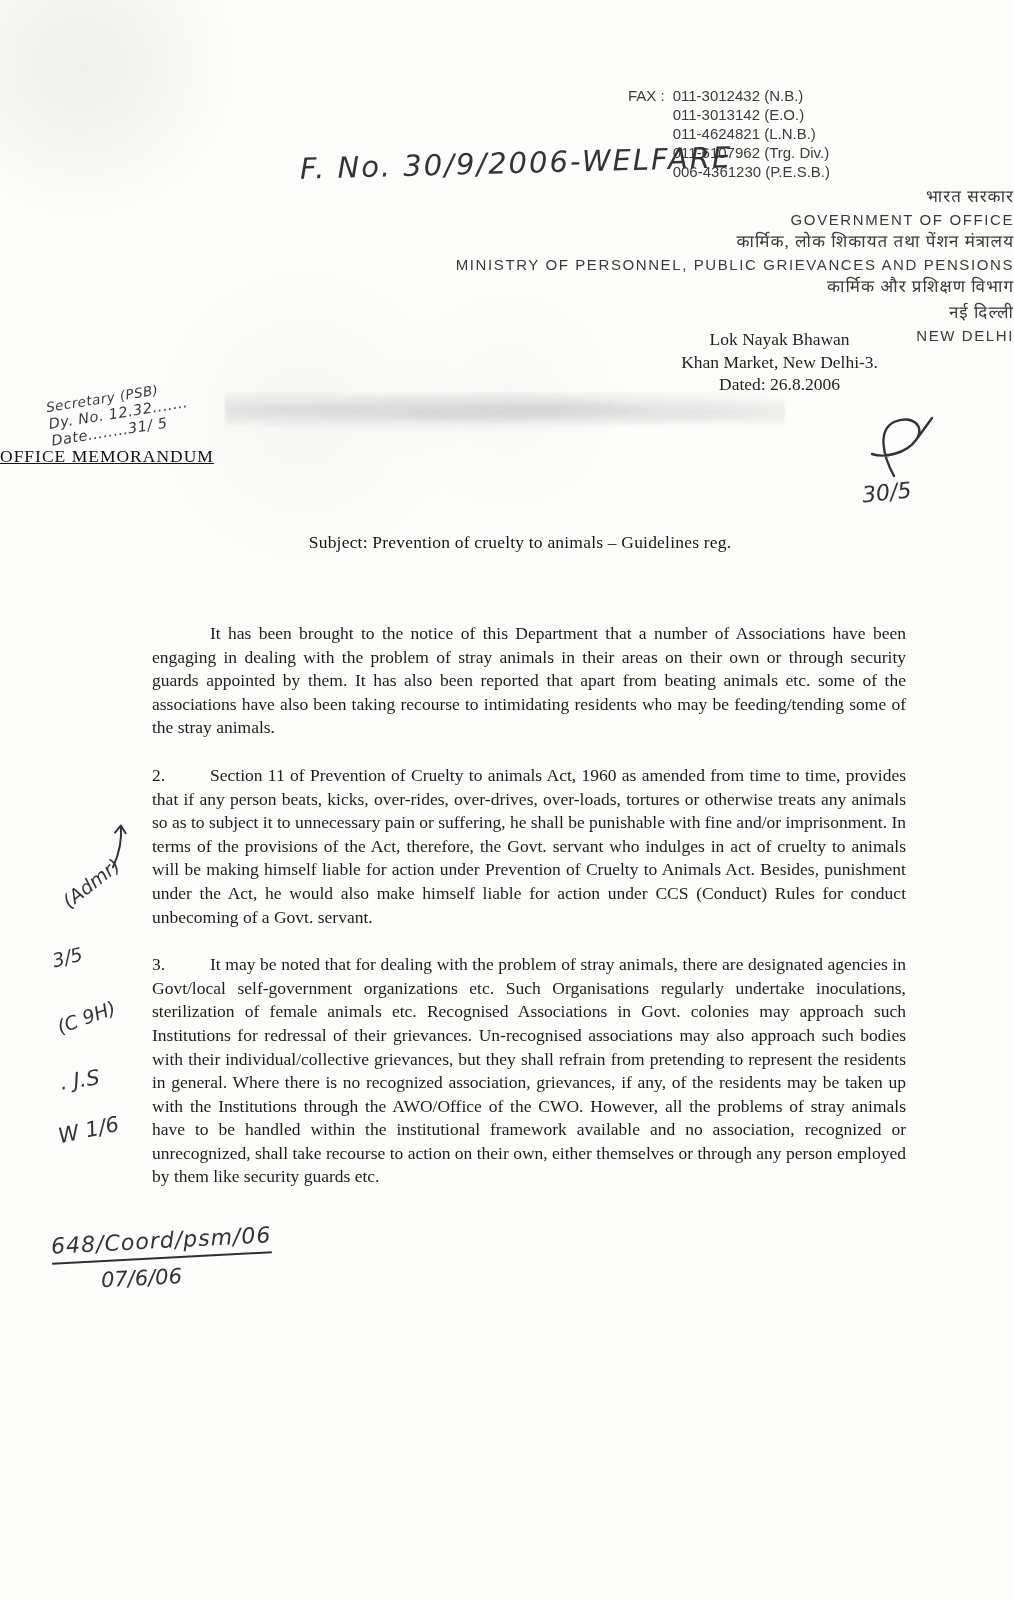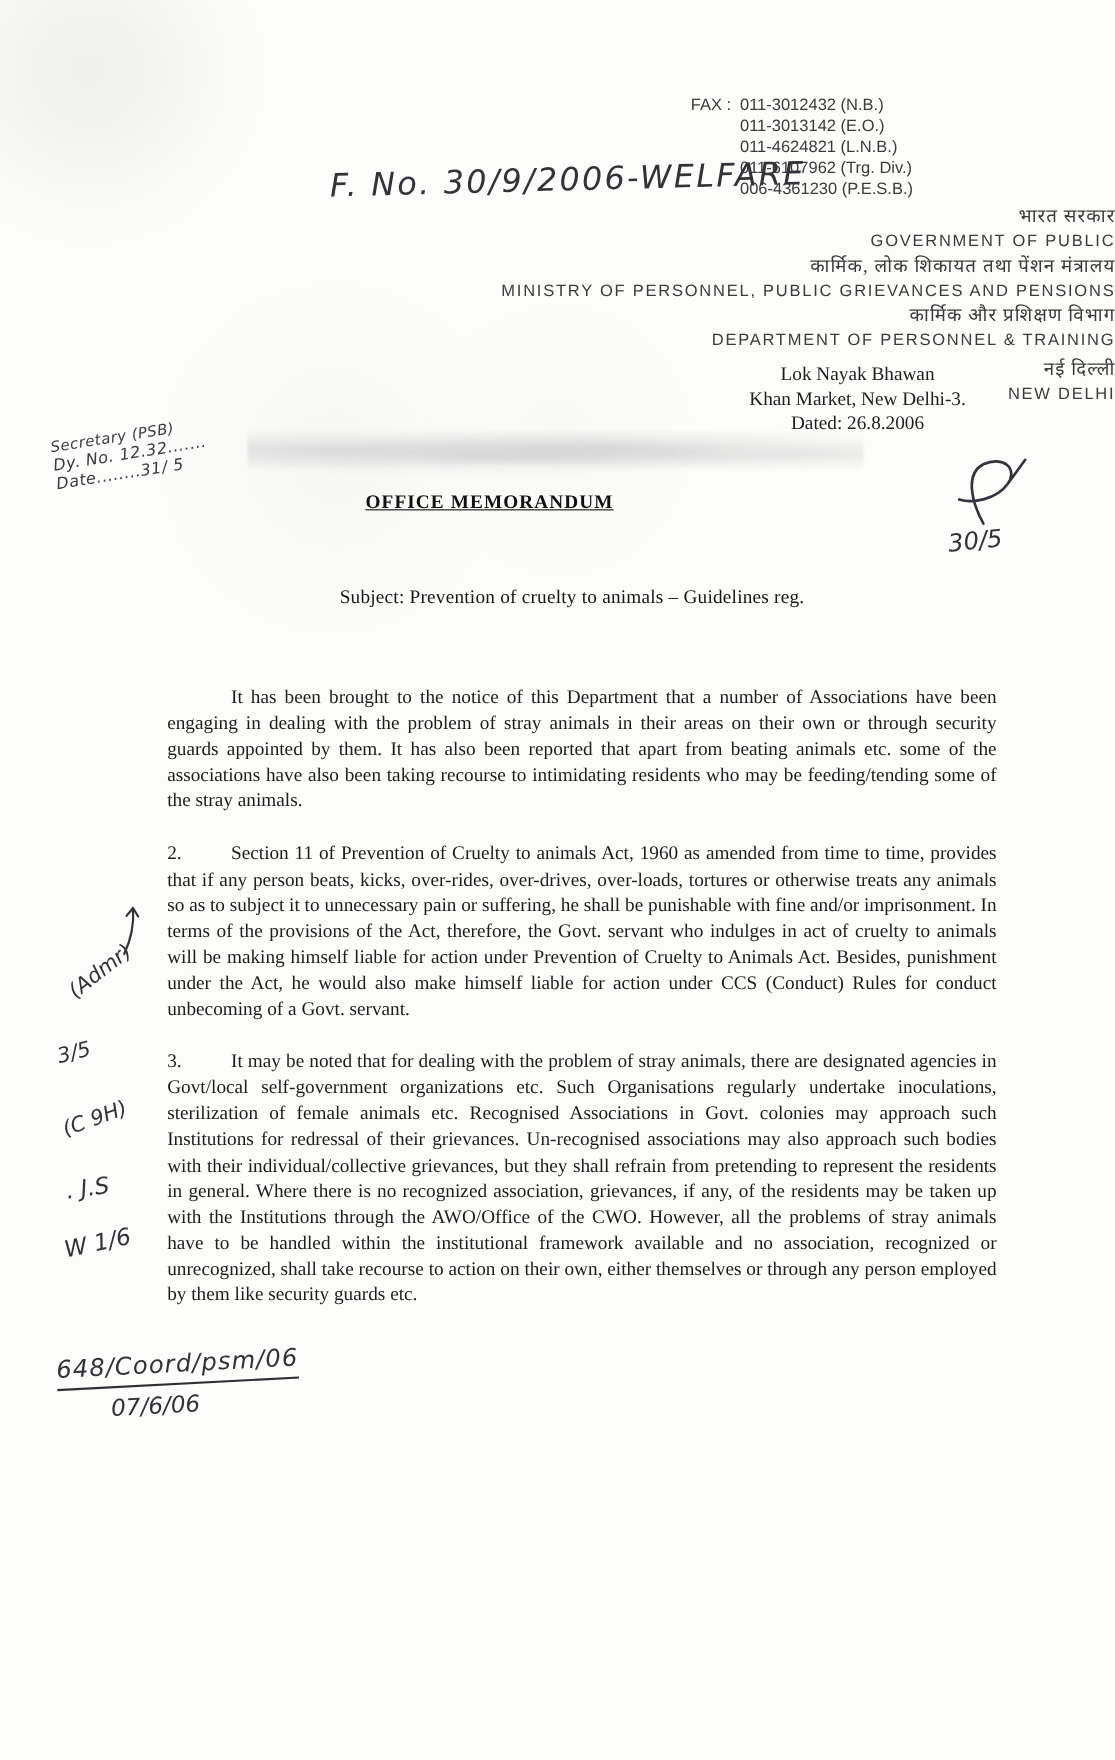"GOVERNMENT OF PUBLIC" div.en { text: PUBLIC -> OFFICE }
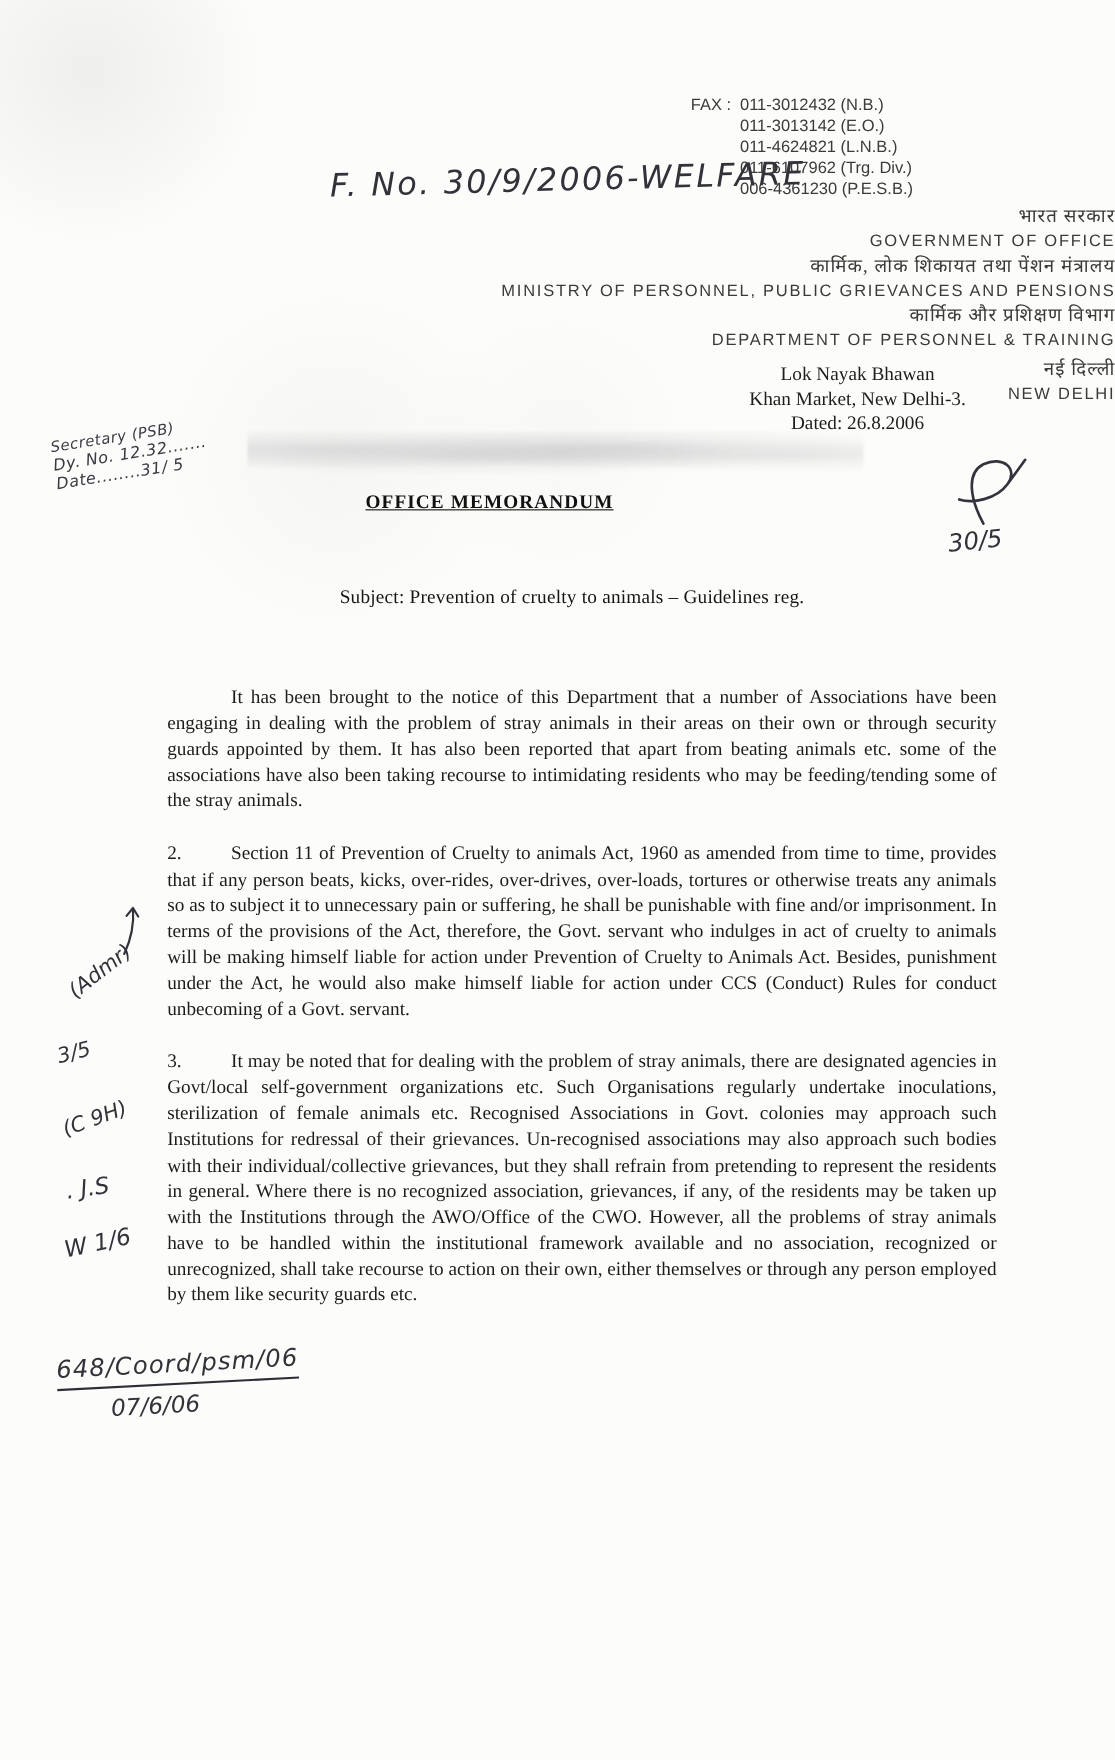"DEPARTMENT OF PERSONNEL & TRAINING" div.en { html: <div>DEPARTMENT OF PERSONNEL &amp; TRAINING</div> -> none }
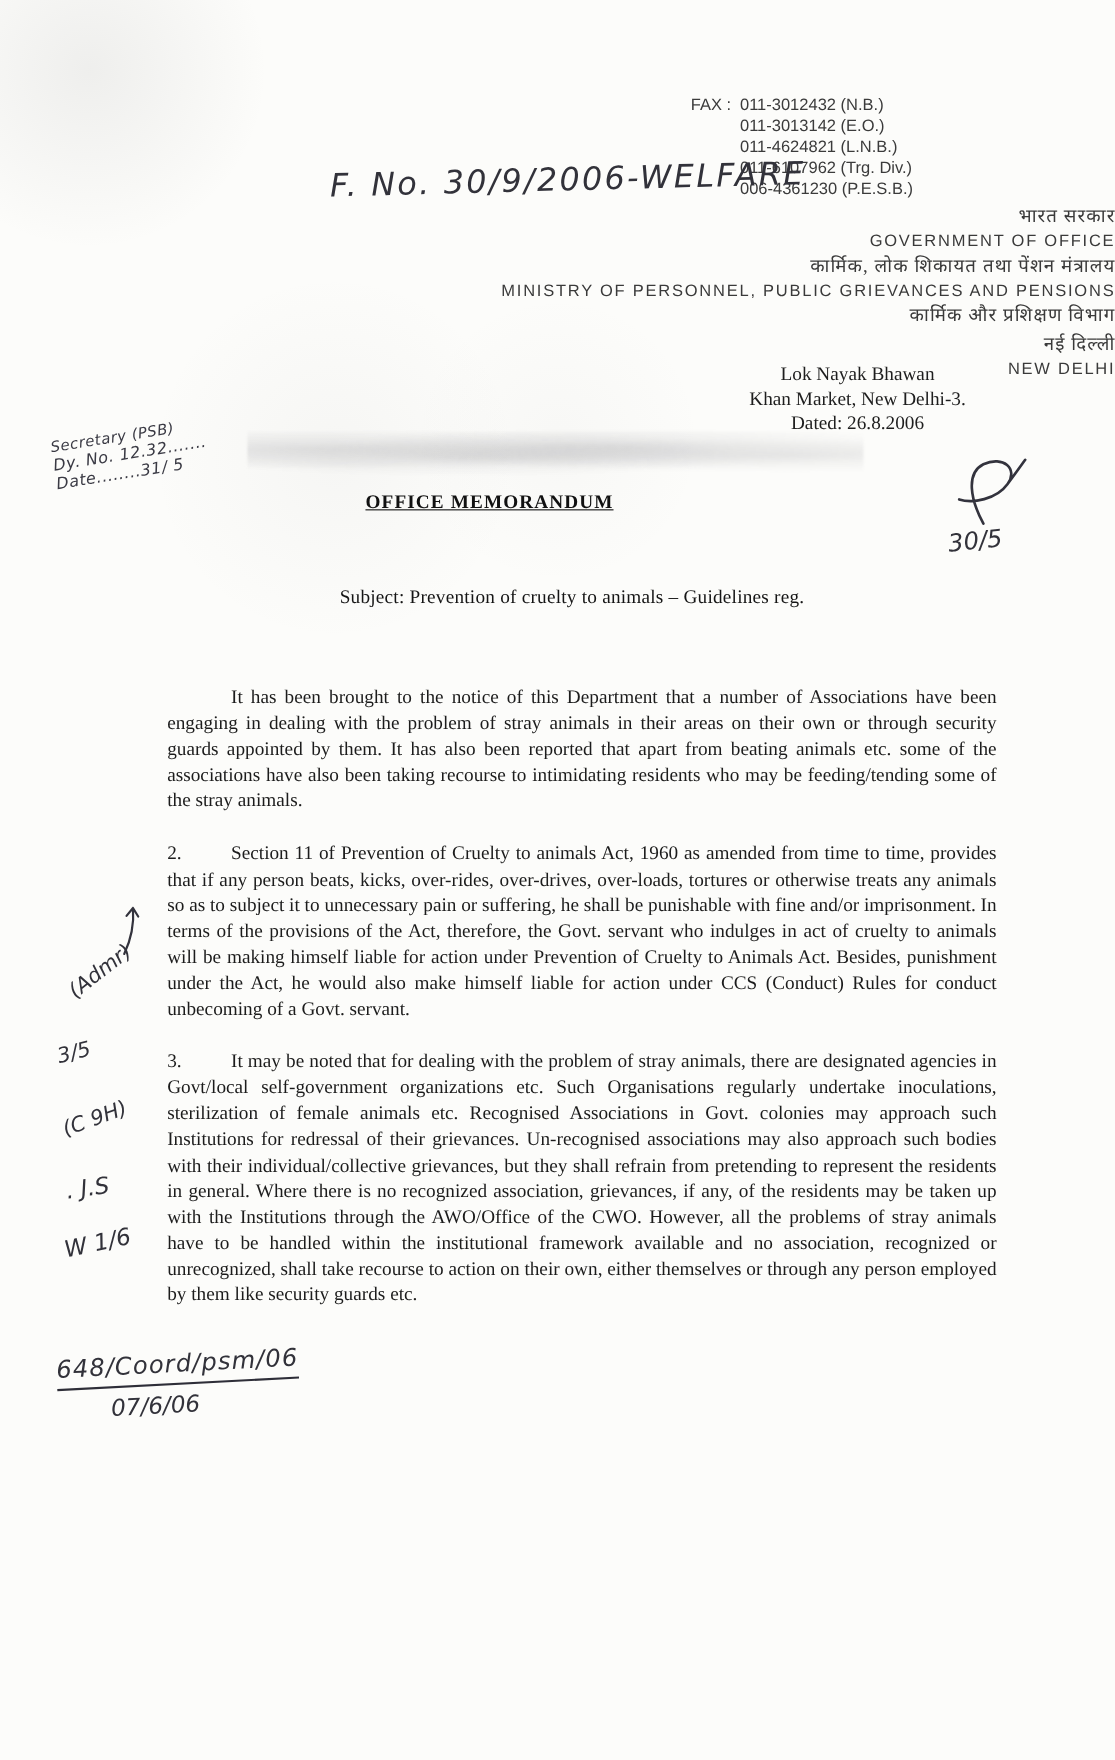"OFFICE MEMORANDUM" .memo-title { font-weight: bold -> normal; text-align: center -> left }
